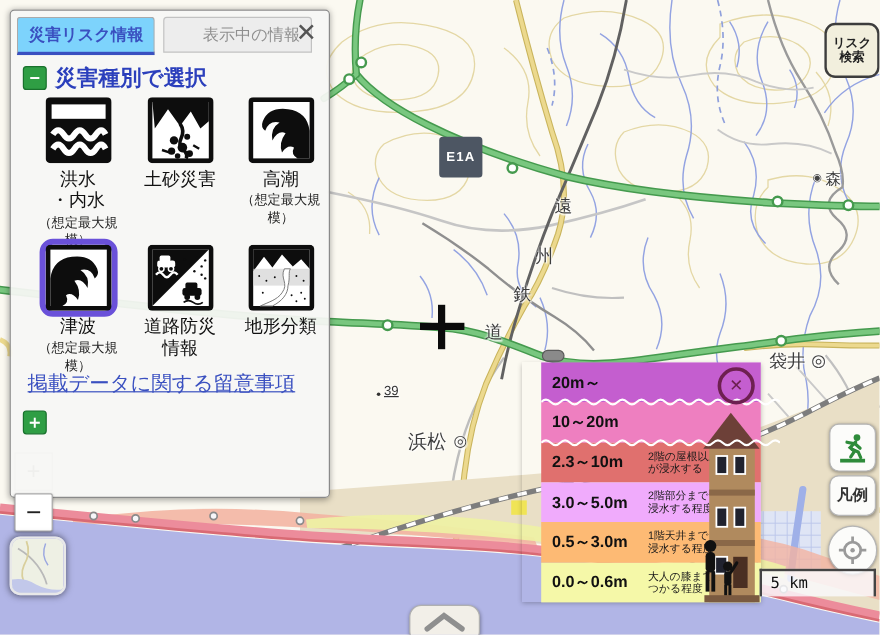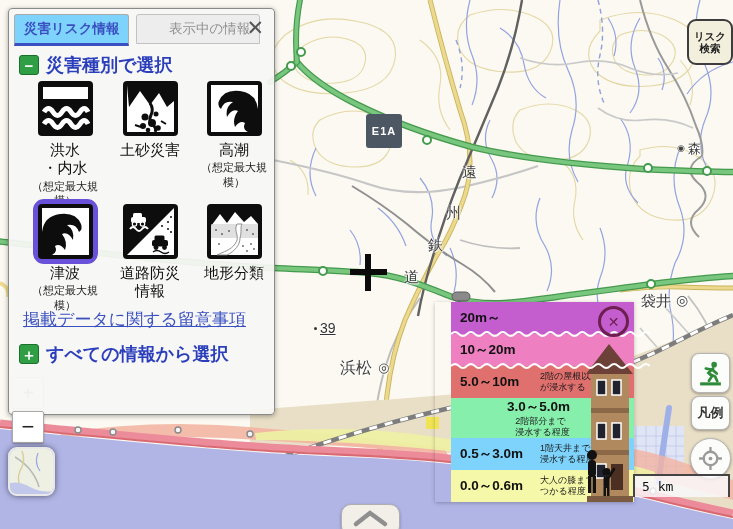"39" #elev-label { font-size: 14px -> 11px }
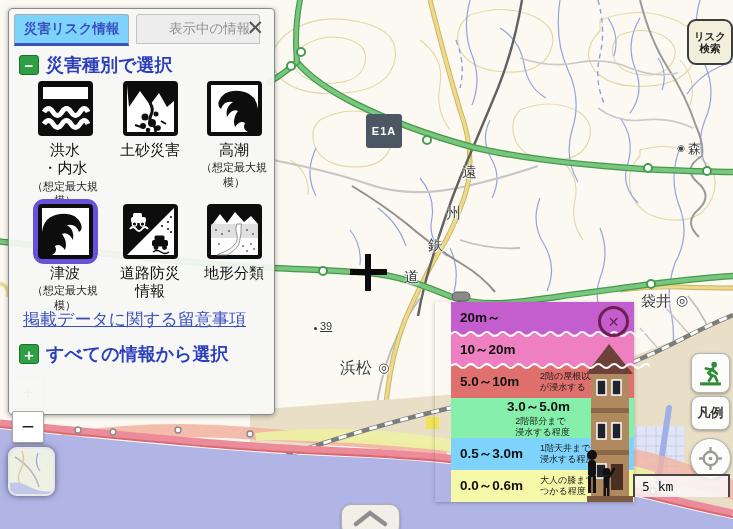"すべての情報から選択" span.sec-title { html: <span>すべての情報から選択</span> -> none }
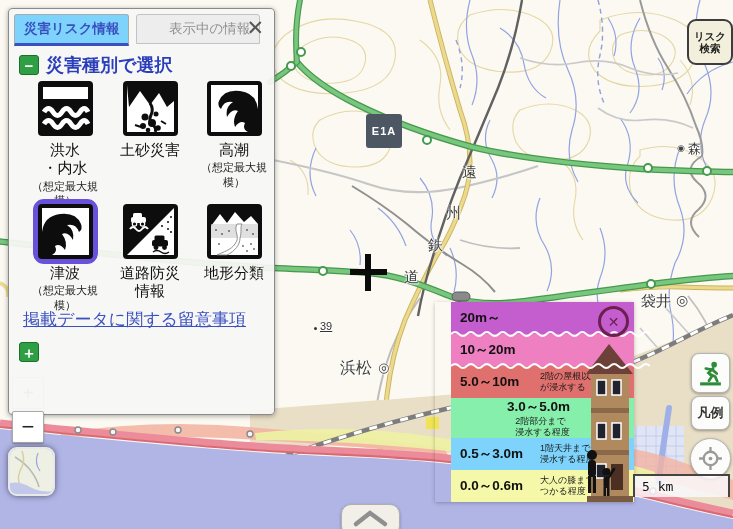"5.0～10m" span.lg-depth { text: 5.0 -> 2.3 }
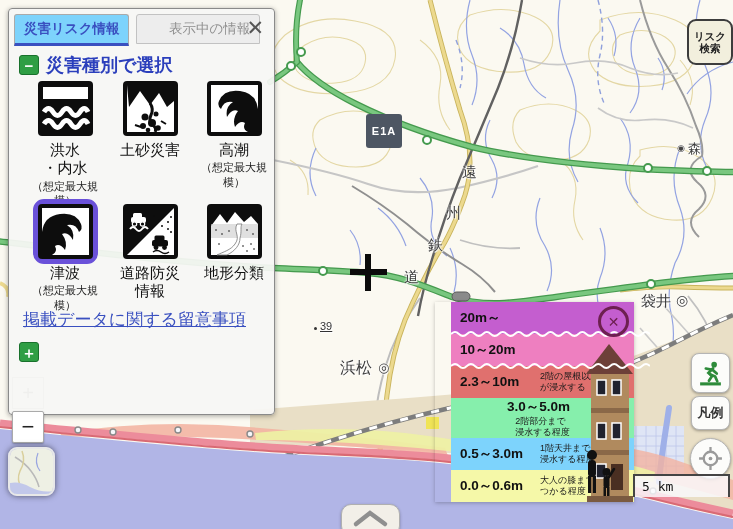"3.0～5.0m" div.lg-row { background-color: #86efac -> #f0abfc; flex-direction: column -> none }
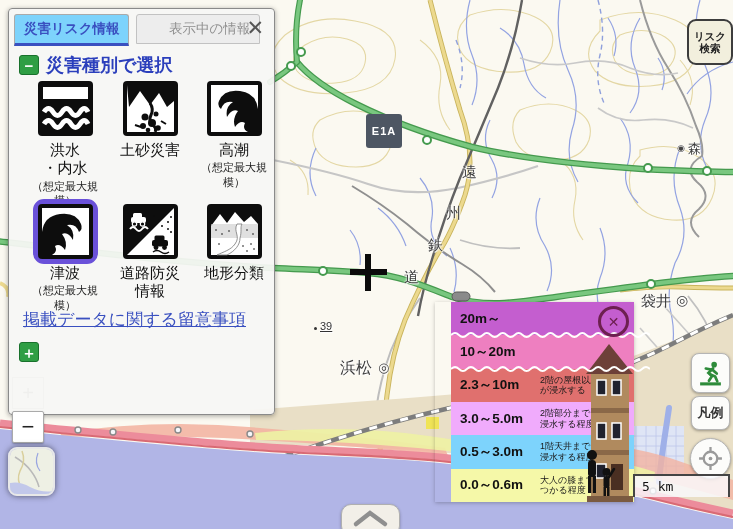"0.5～3.0m" div.lg-row { background-color: #7dd3fc -> #fdba74 }
